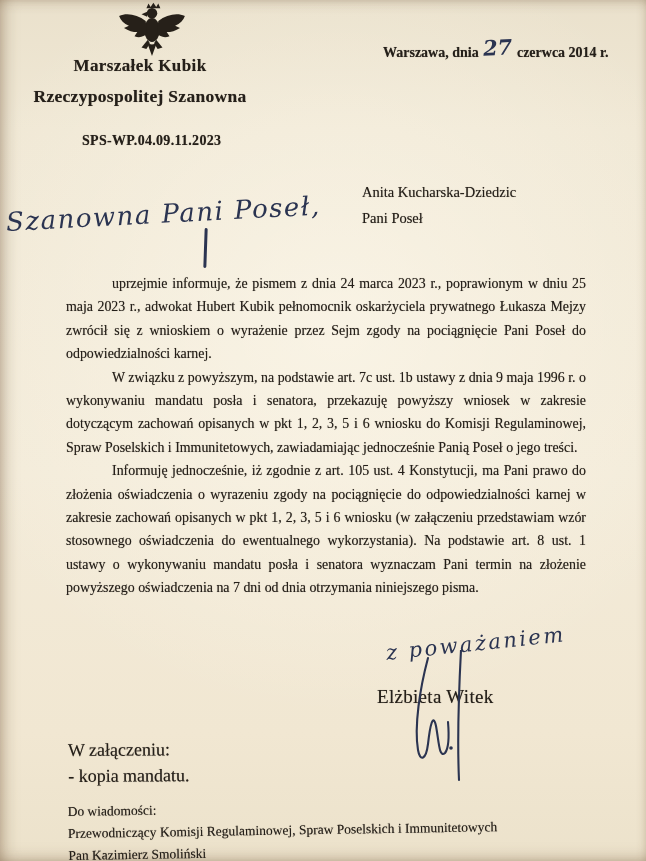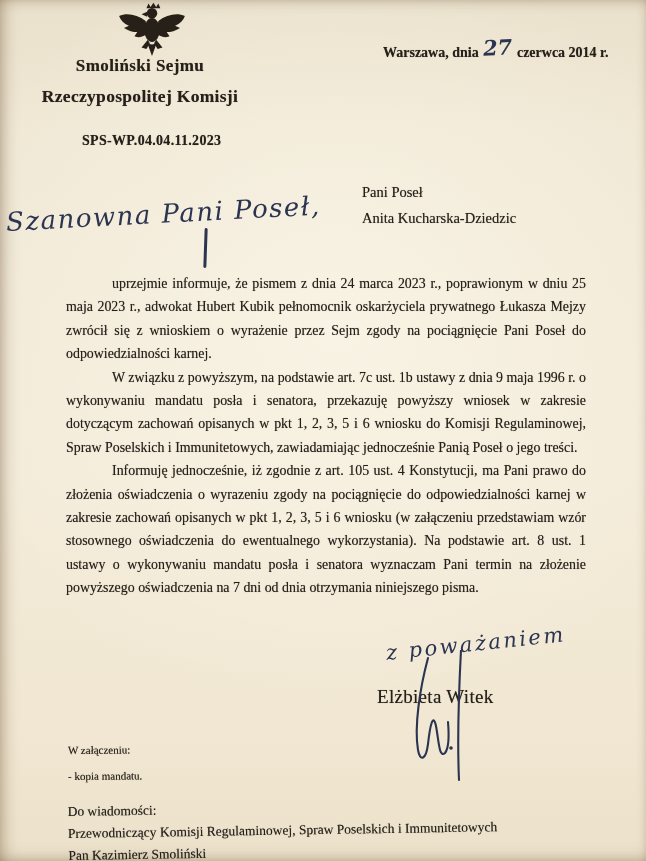"Smoliński Sejmu" div.l1 { text: Smoliński Sejmu -> Marszałek Kubik }
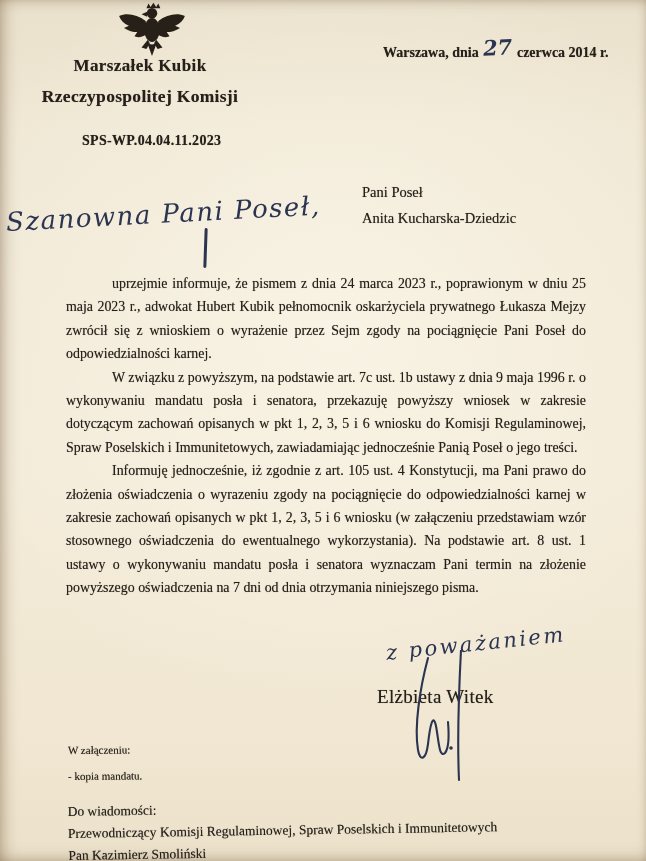"Rzeczypospolitej Komisji" div.l2 { text: Komisji -> Szanowna }
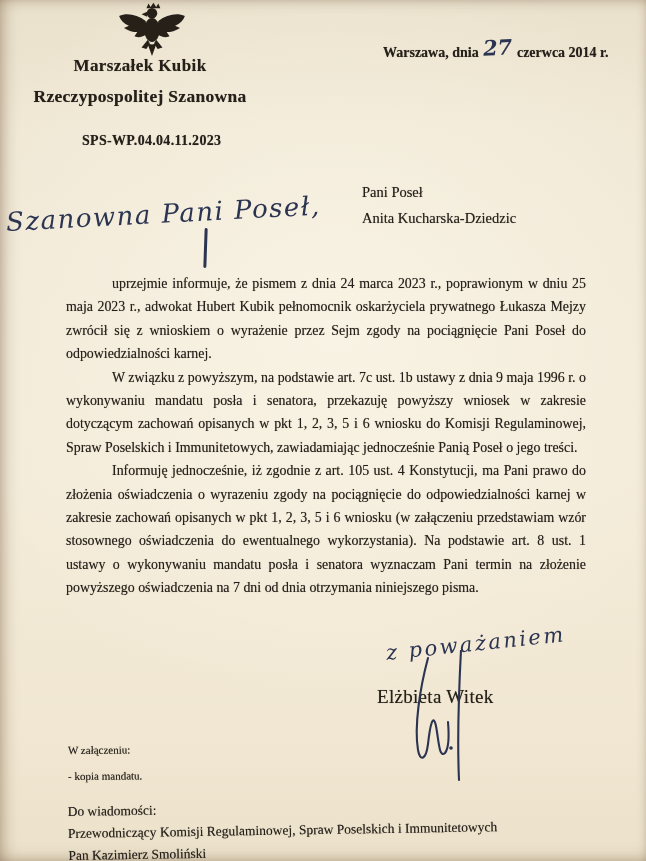"SPS-WP.04.04.11.2023" div.abs { text: SPS-WP.04.04.11.2023 -> SPS-WP.04.09.11.2023 }
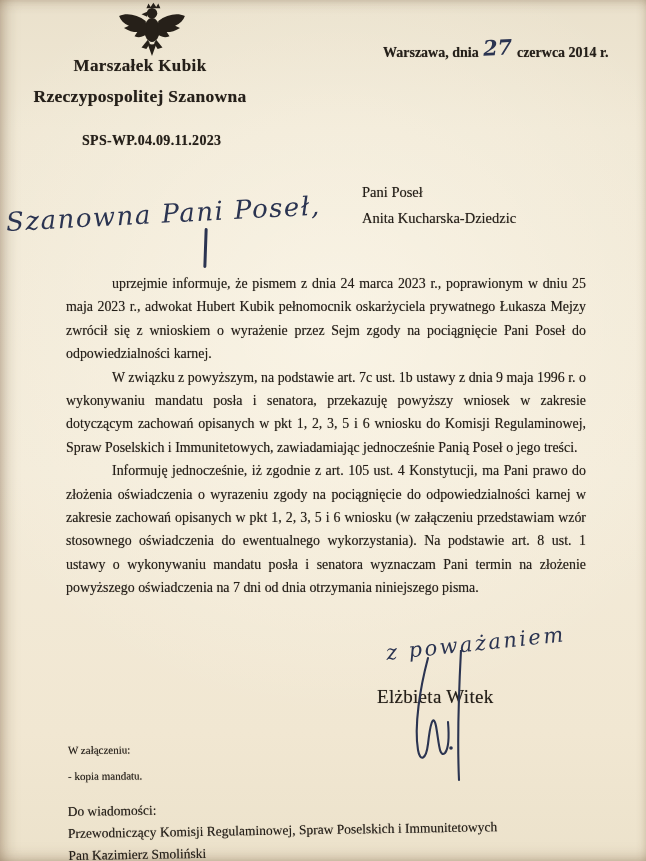"Pani Poseł" div { order: before "Anita Kucharska-Dziedzic" -> after "Anita Kucharska-Dziedzic" }
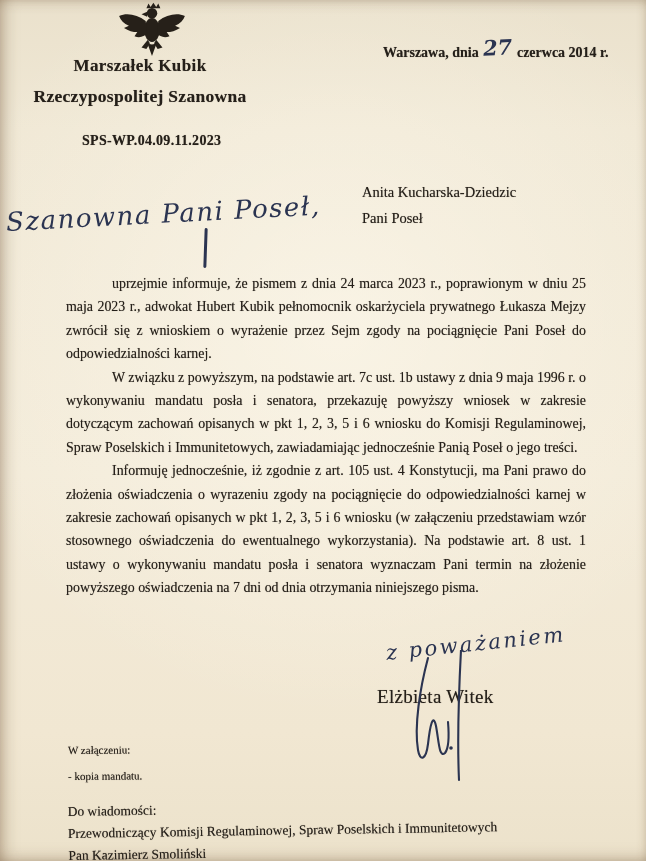"W załączeniu:" .attach { font-size: 11px -> 18px }
